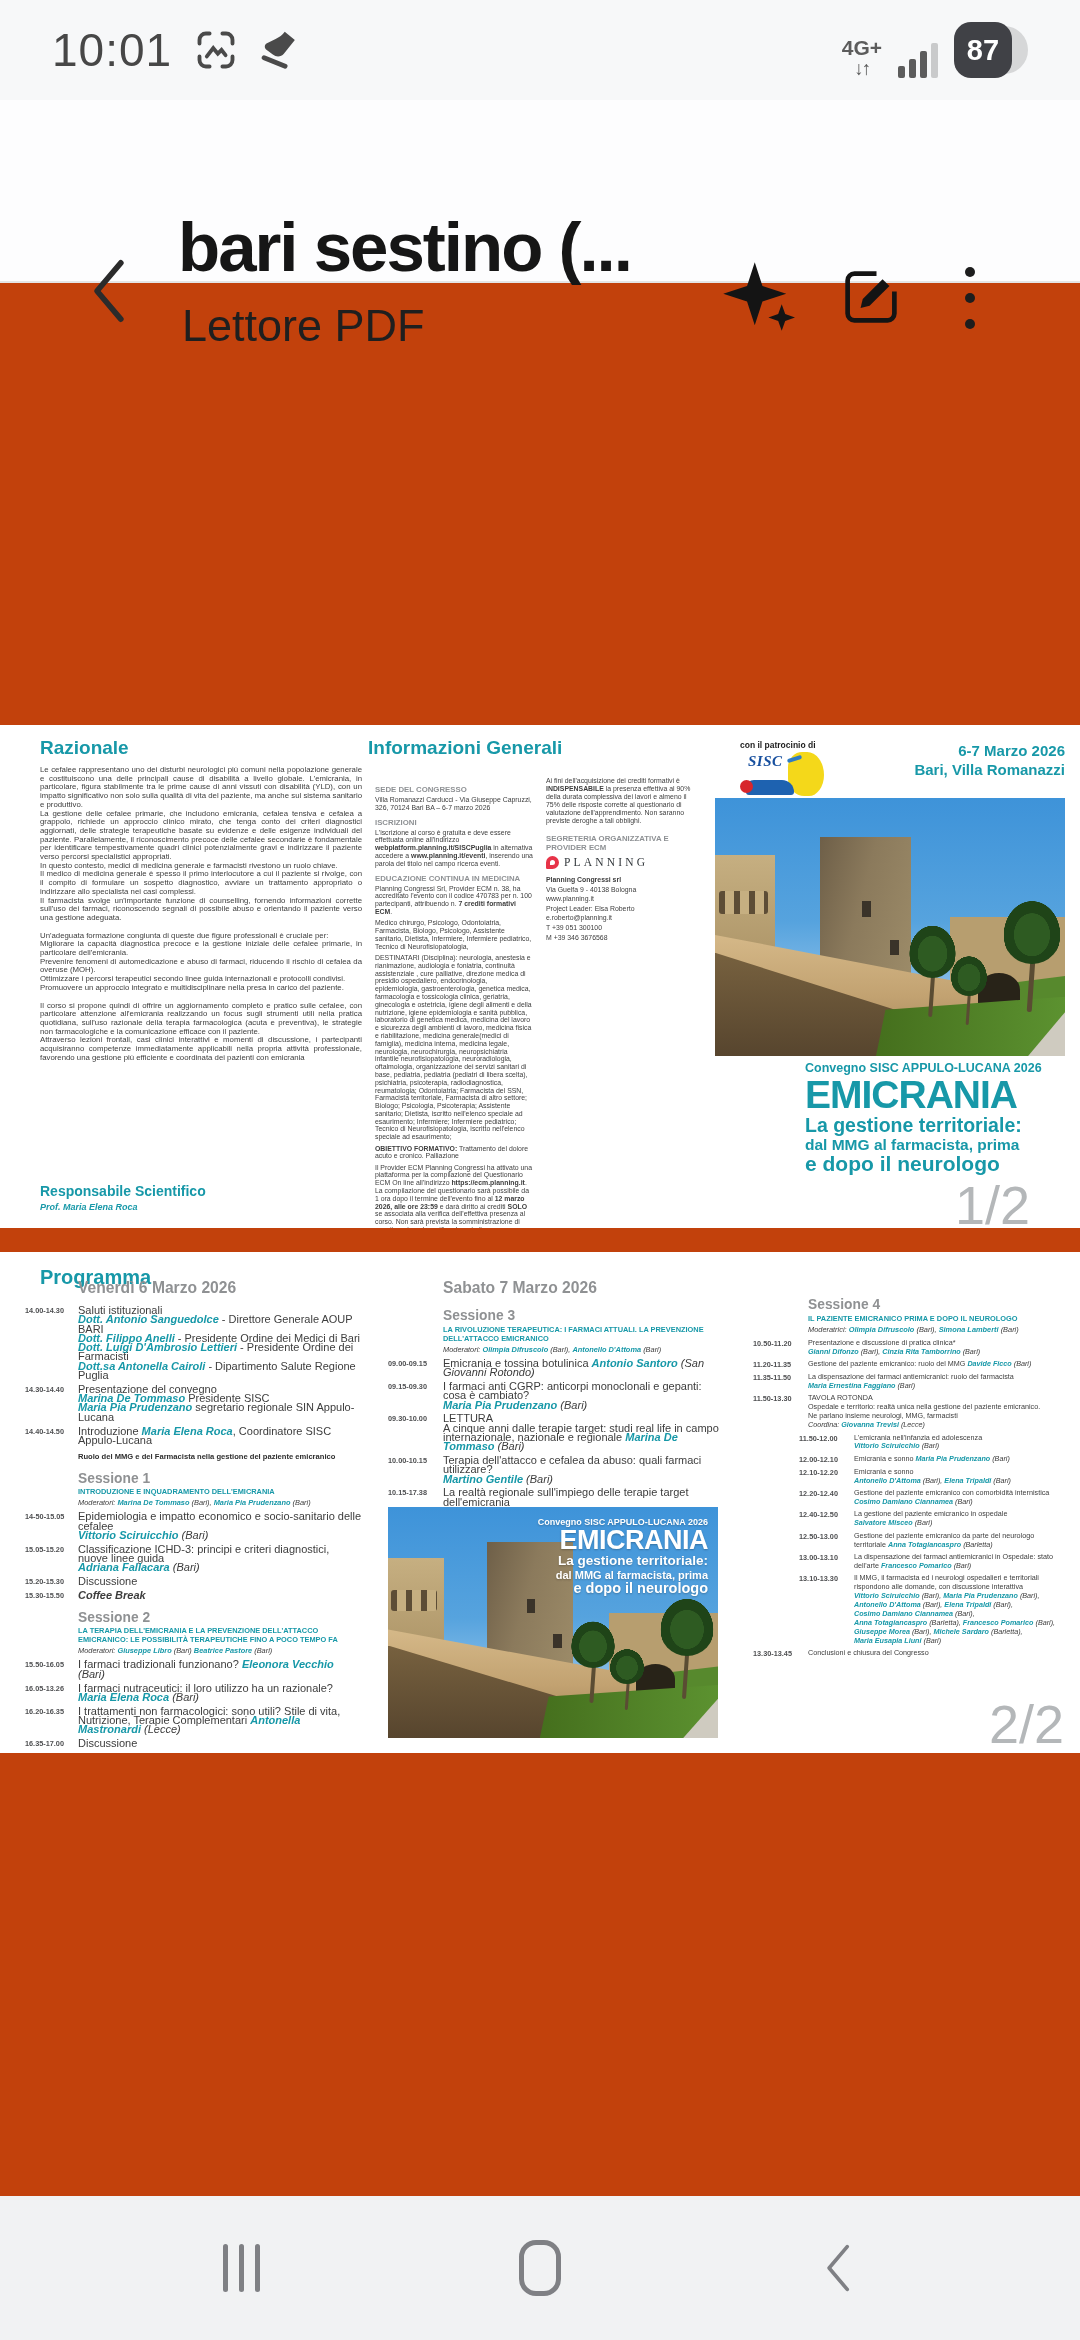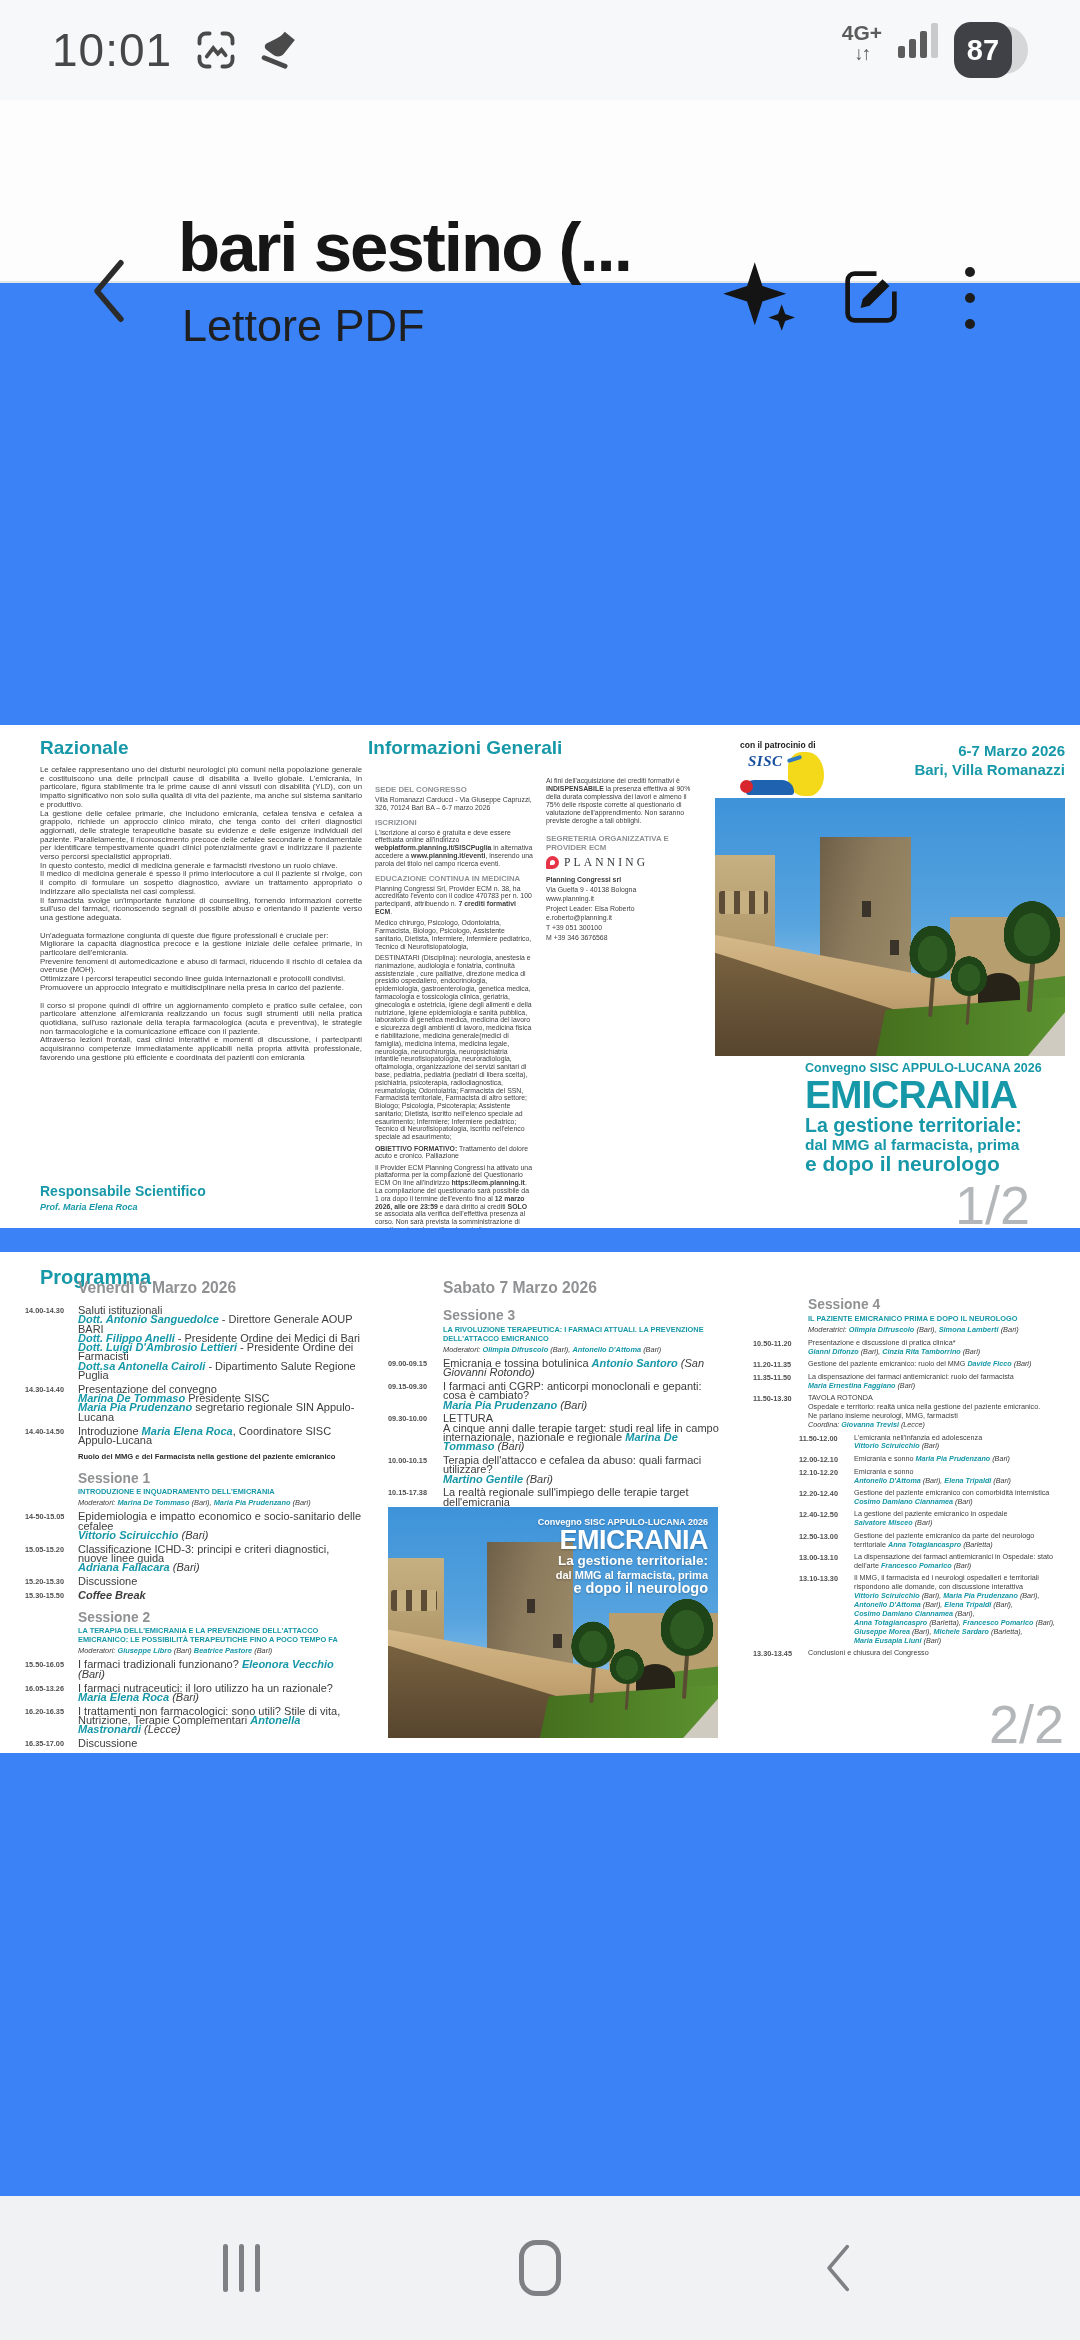"10:01" .screen { background: #3b82f6 -> #c2410c }
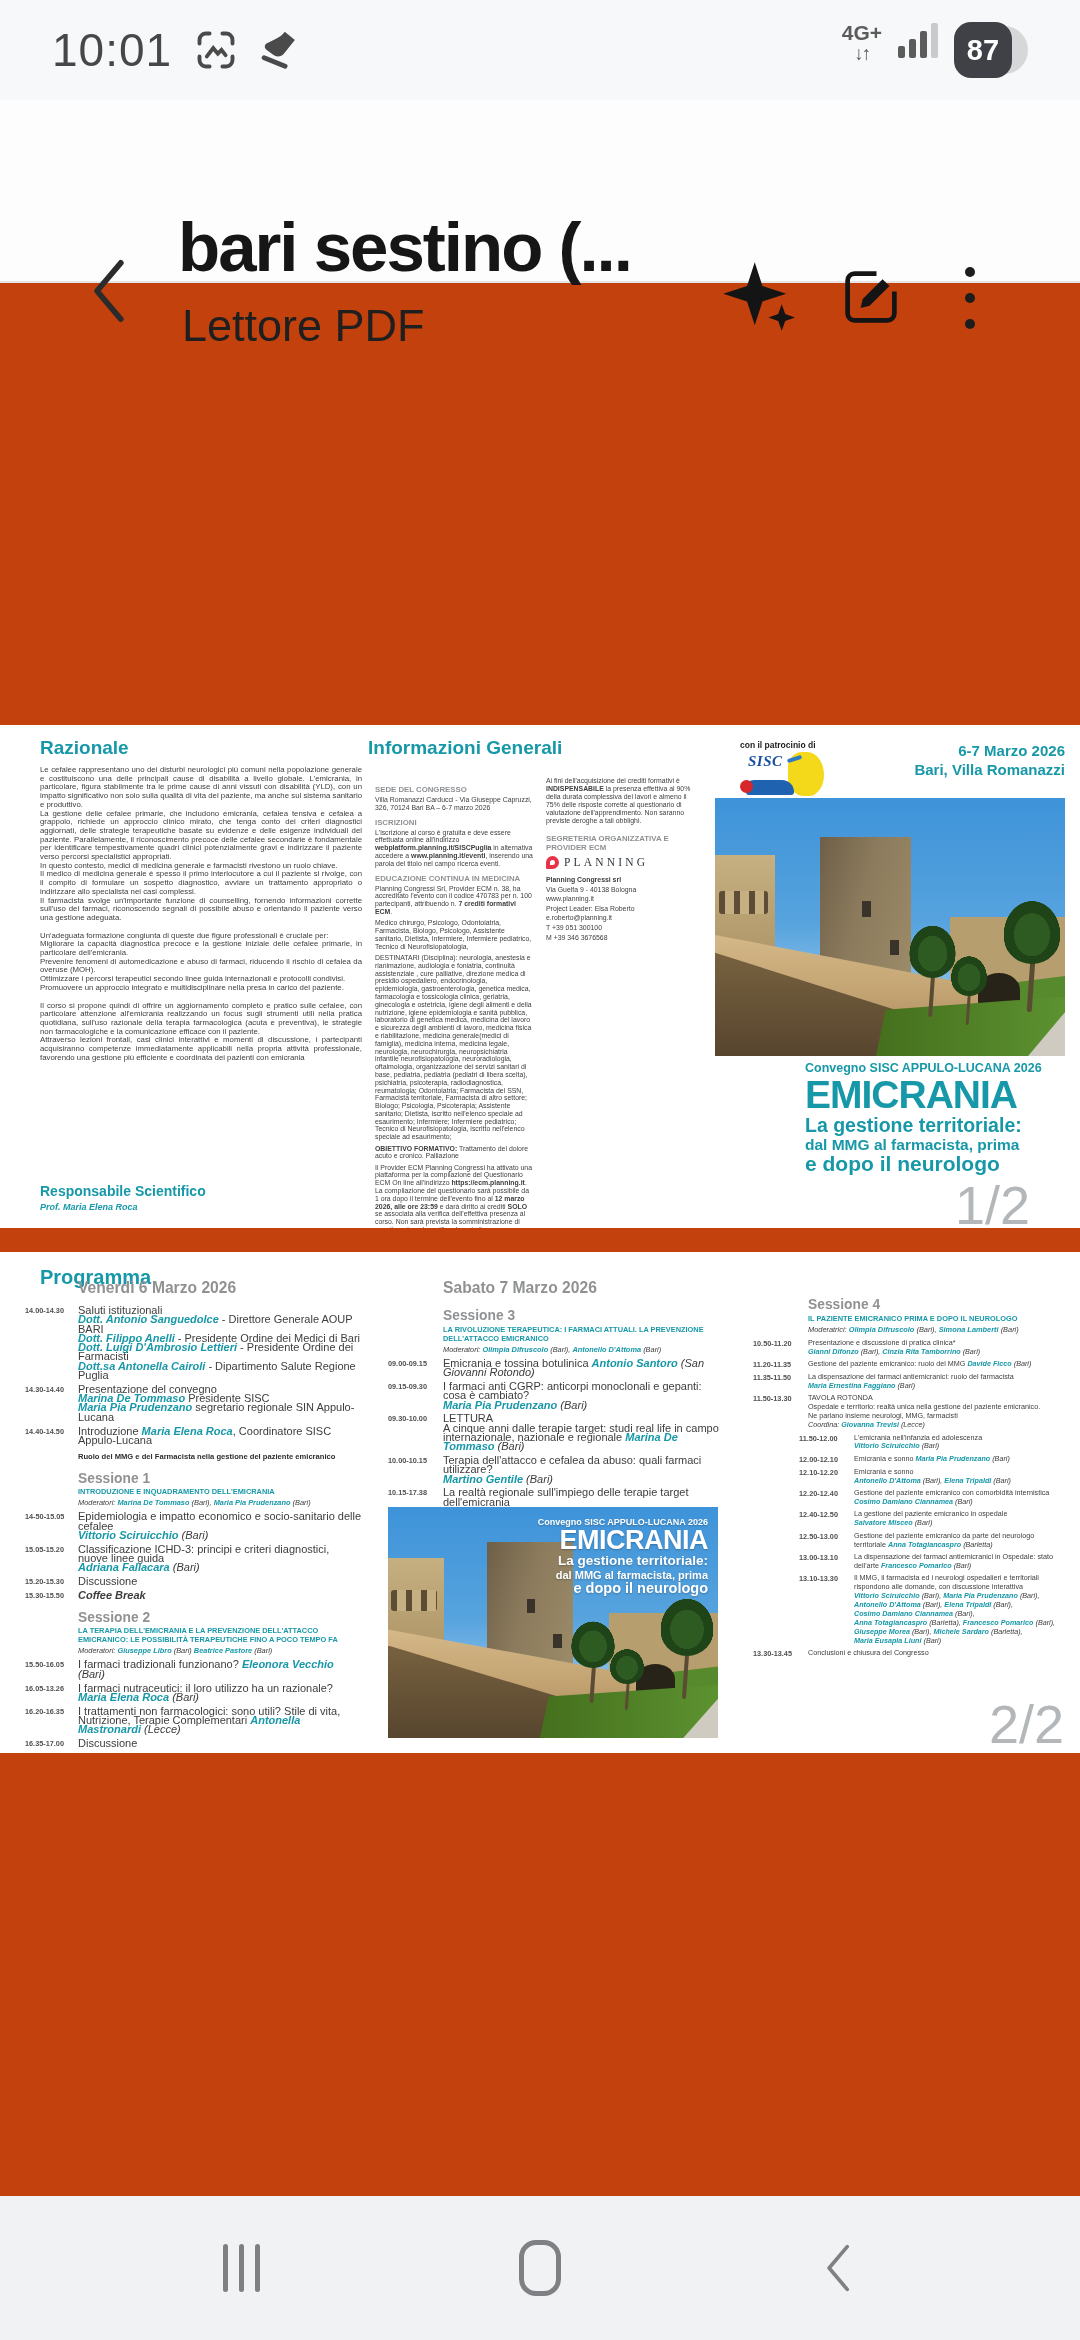"4G+" .sb-right { align-items: flex-start -> flex-end }
